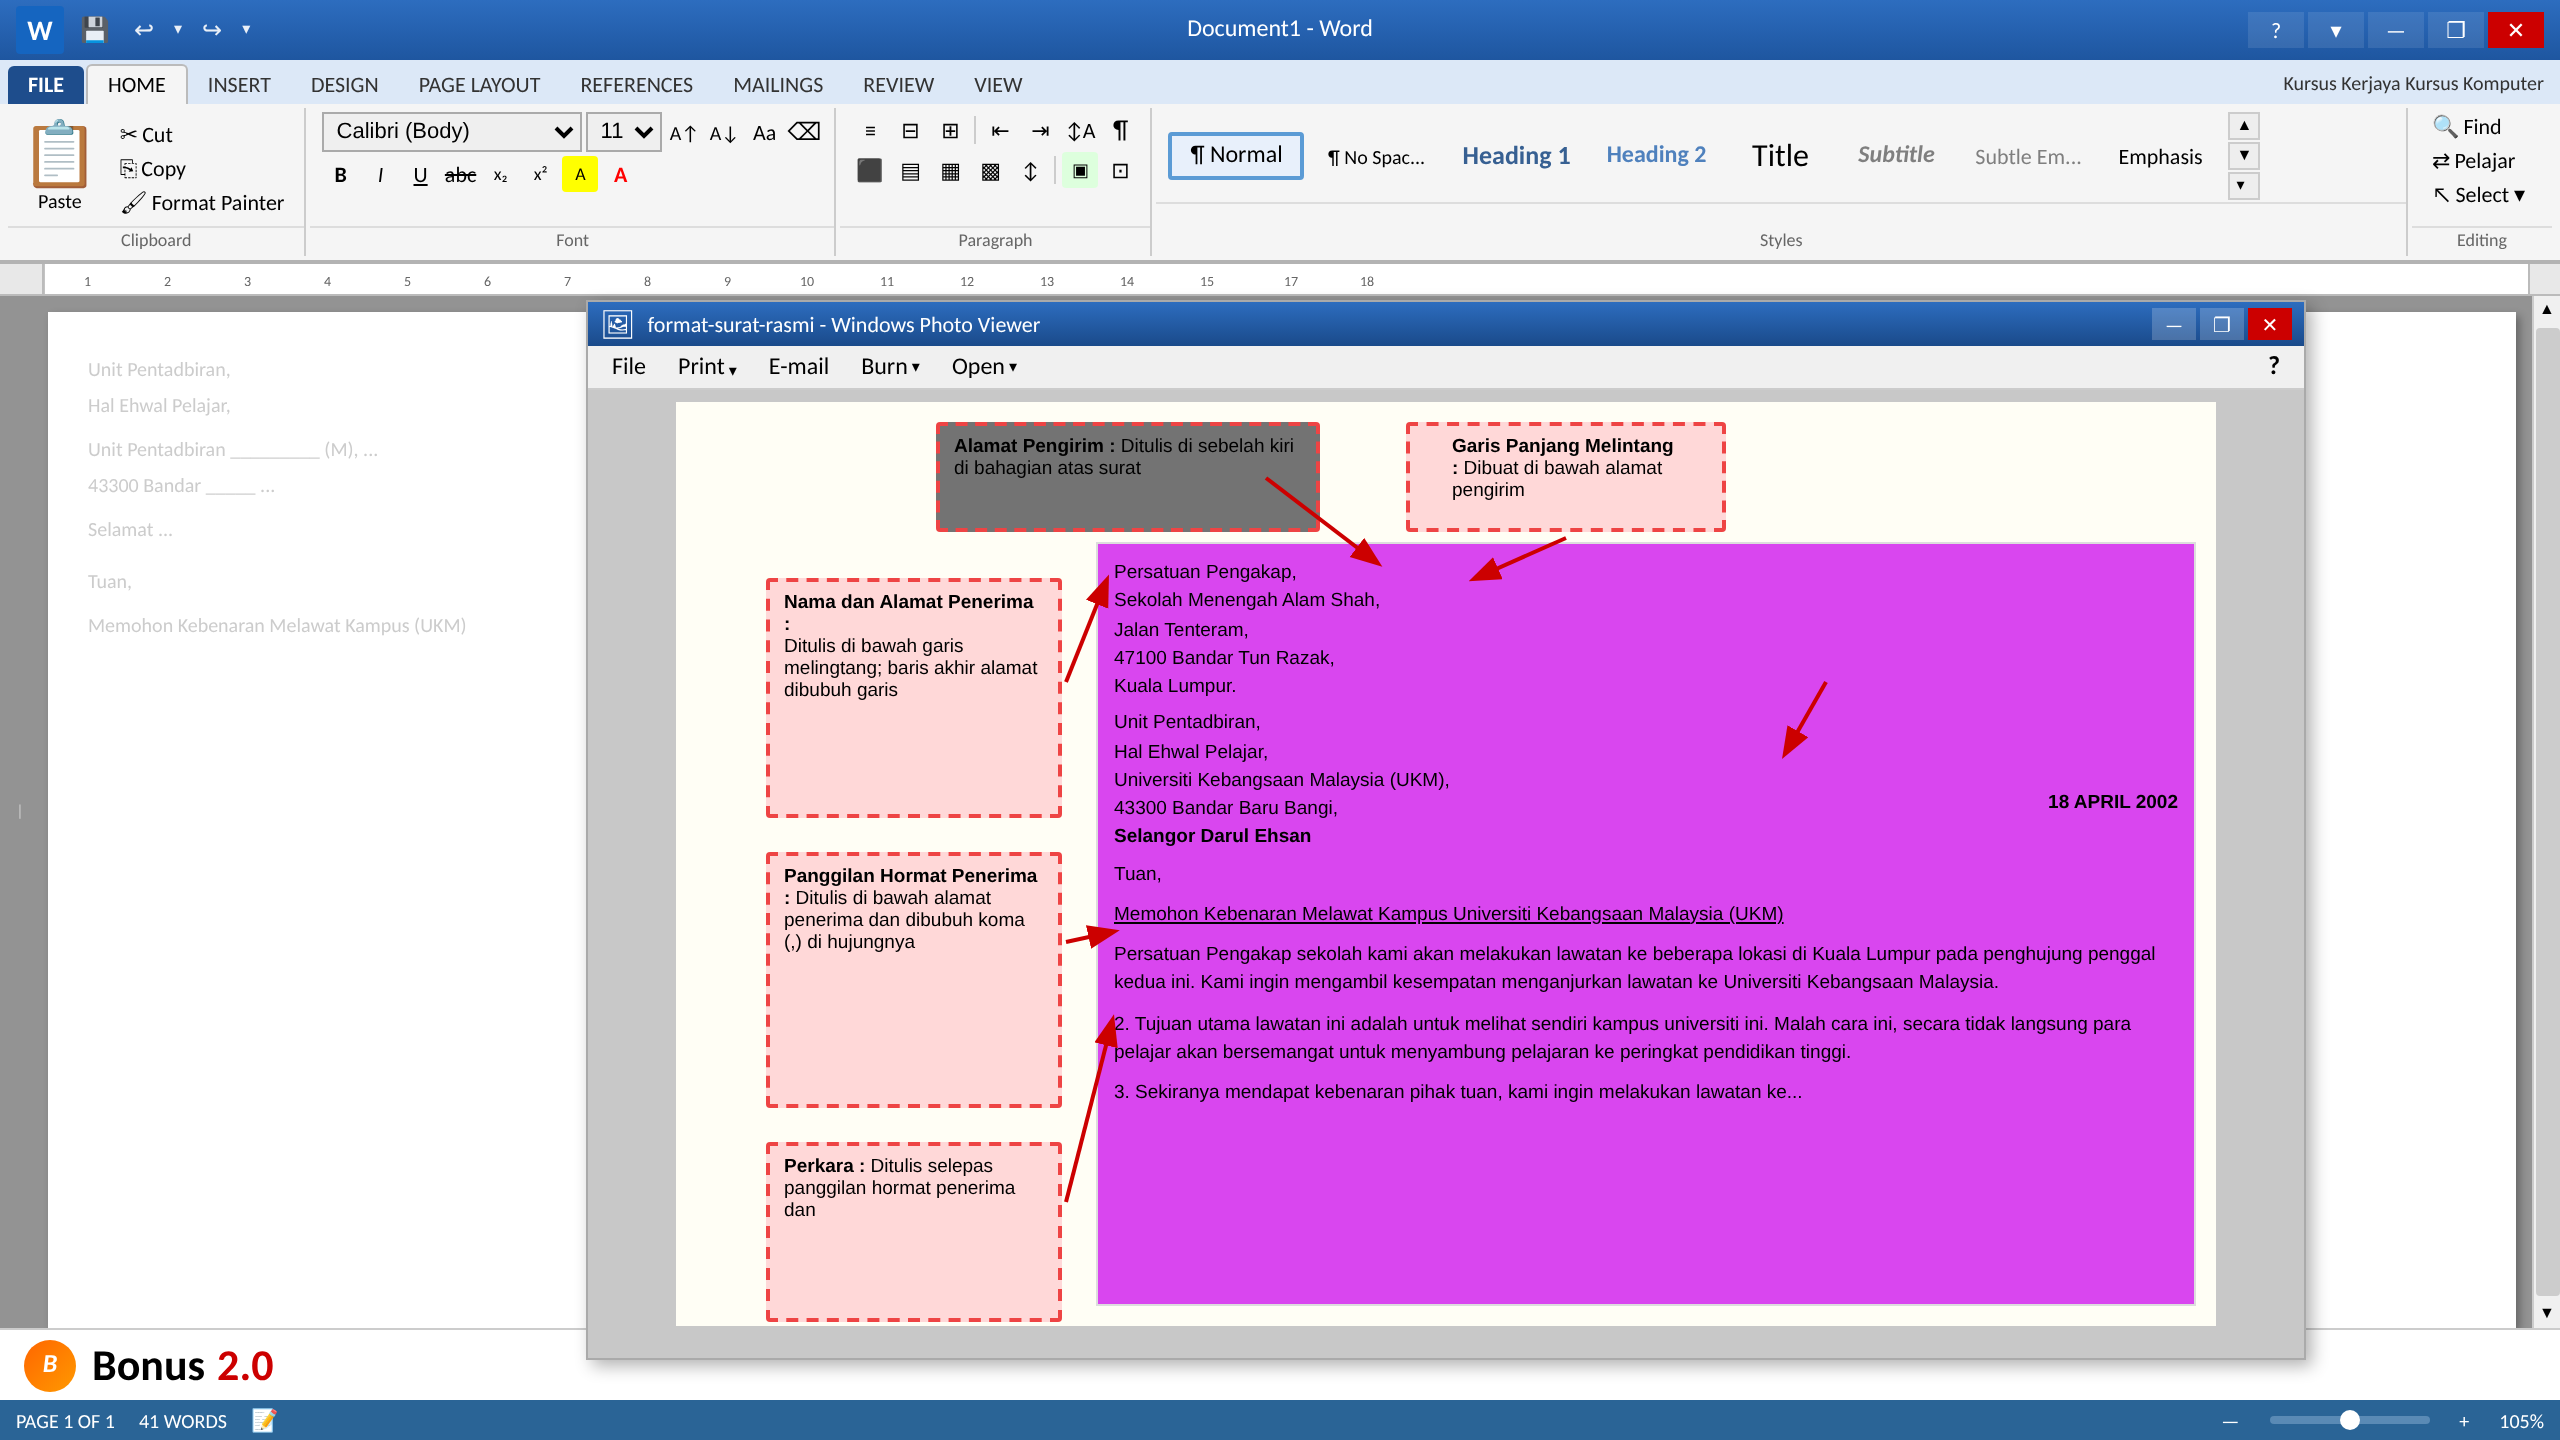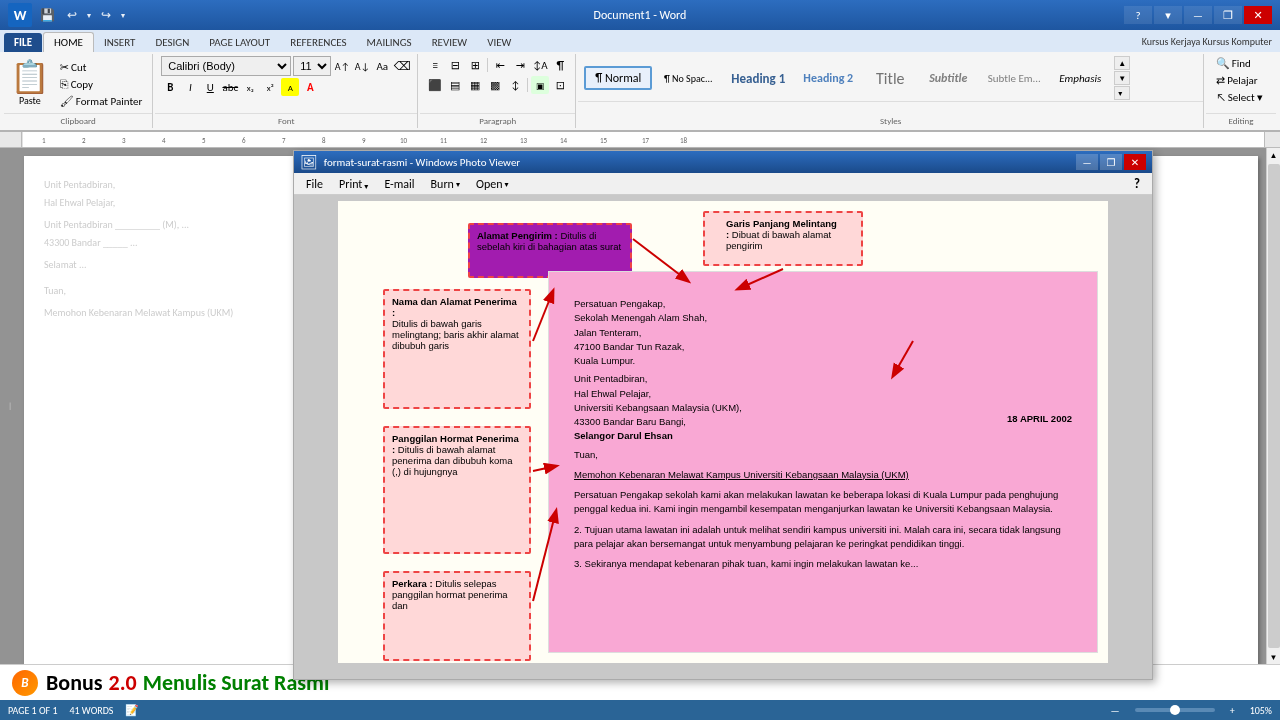"Title" div { color: #737373 -> #000000 }
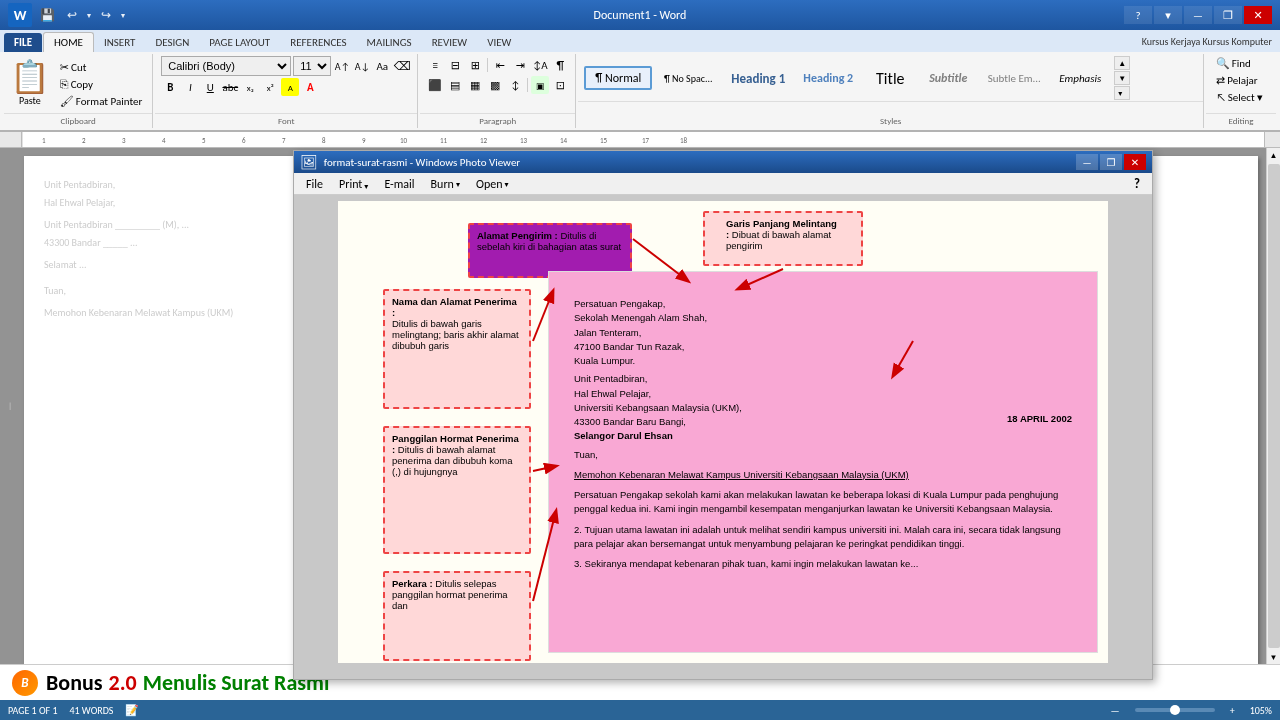"Emphasis" div { font-style: italic -> none }
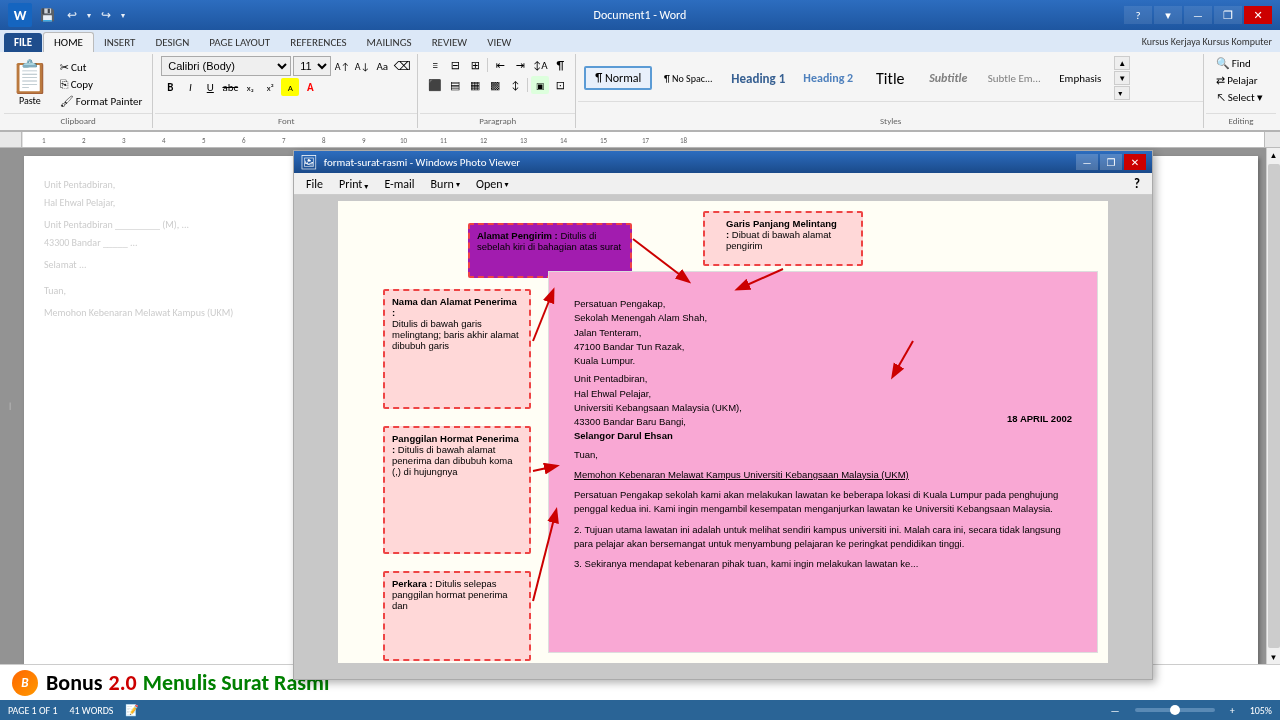"Alamat Pengirim : Ditulis di" div { background: #a21caf -> #737373; top: 22px -> 10px; width: 164px -> 192px }
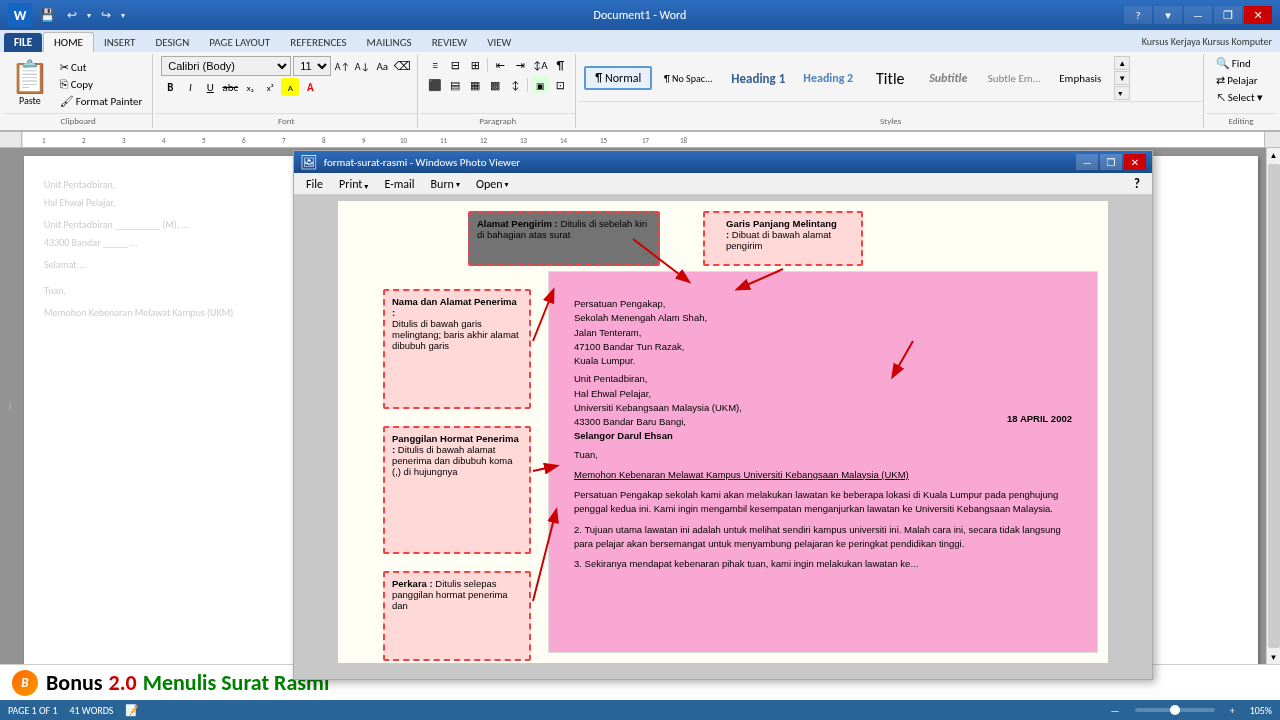"Persatuan Pengakap," div { background: #f9a8d4 -> #d946ef; padding: 25px -> 8px }
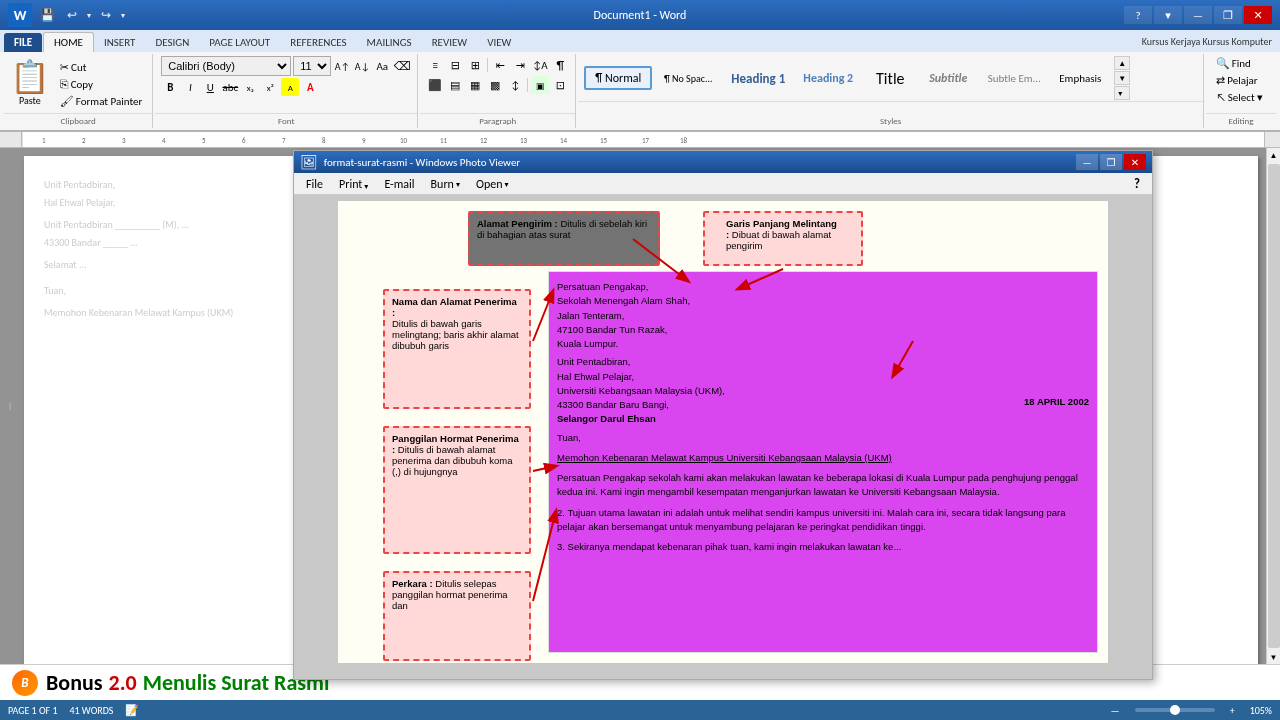"Menulis Surat Rasmi" span { html: <span>Menulis Surat Rasmi</span> -> none }
